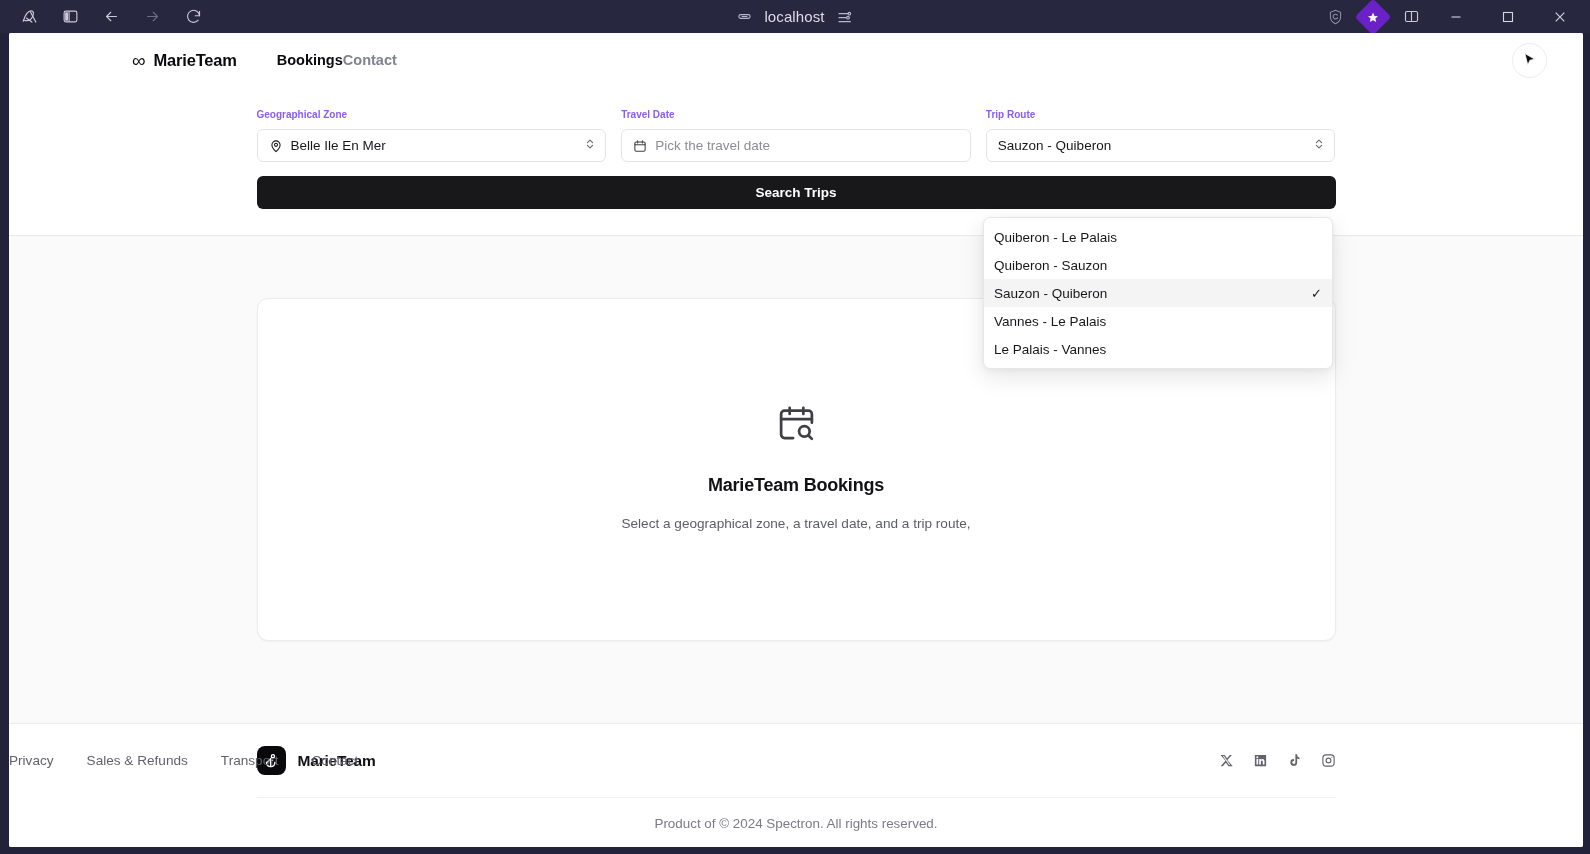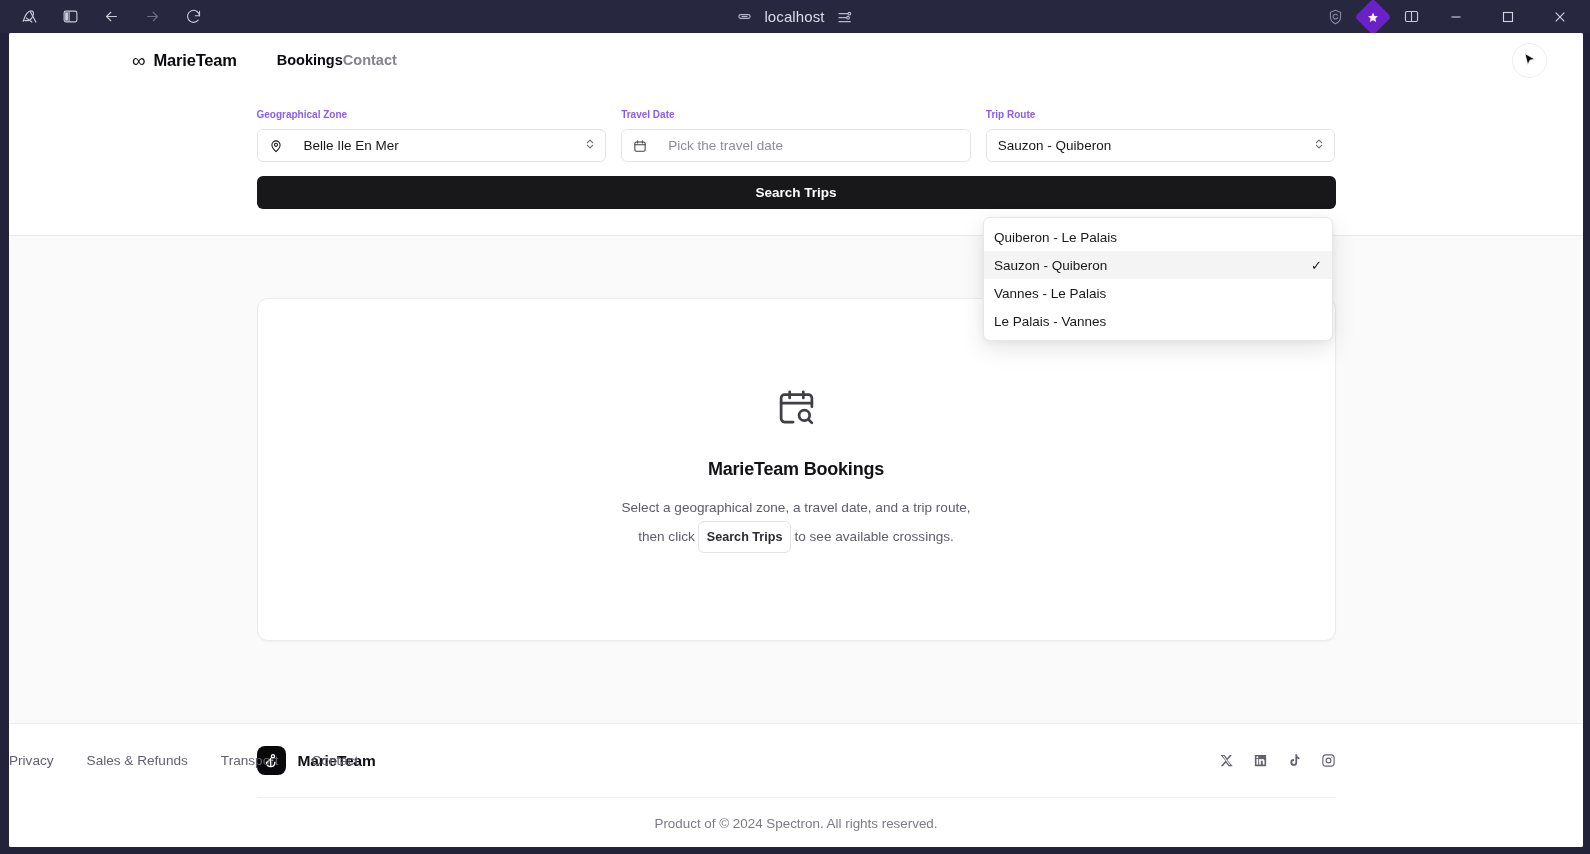"Belle Ile En Mer" .field-control { gap: 21px -> 8px }
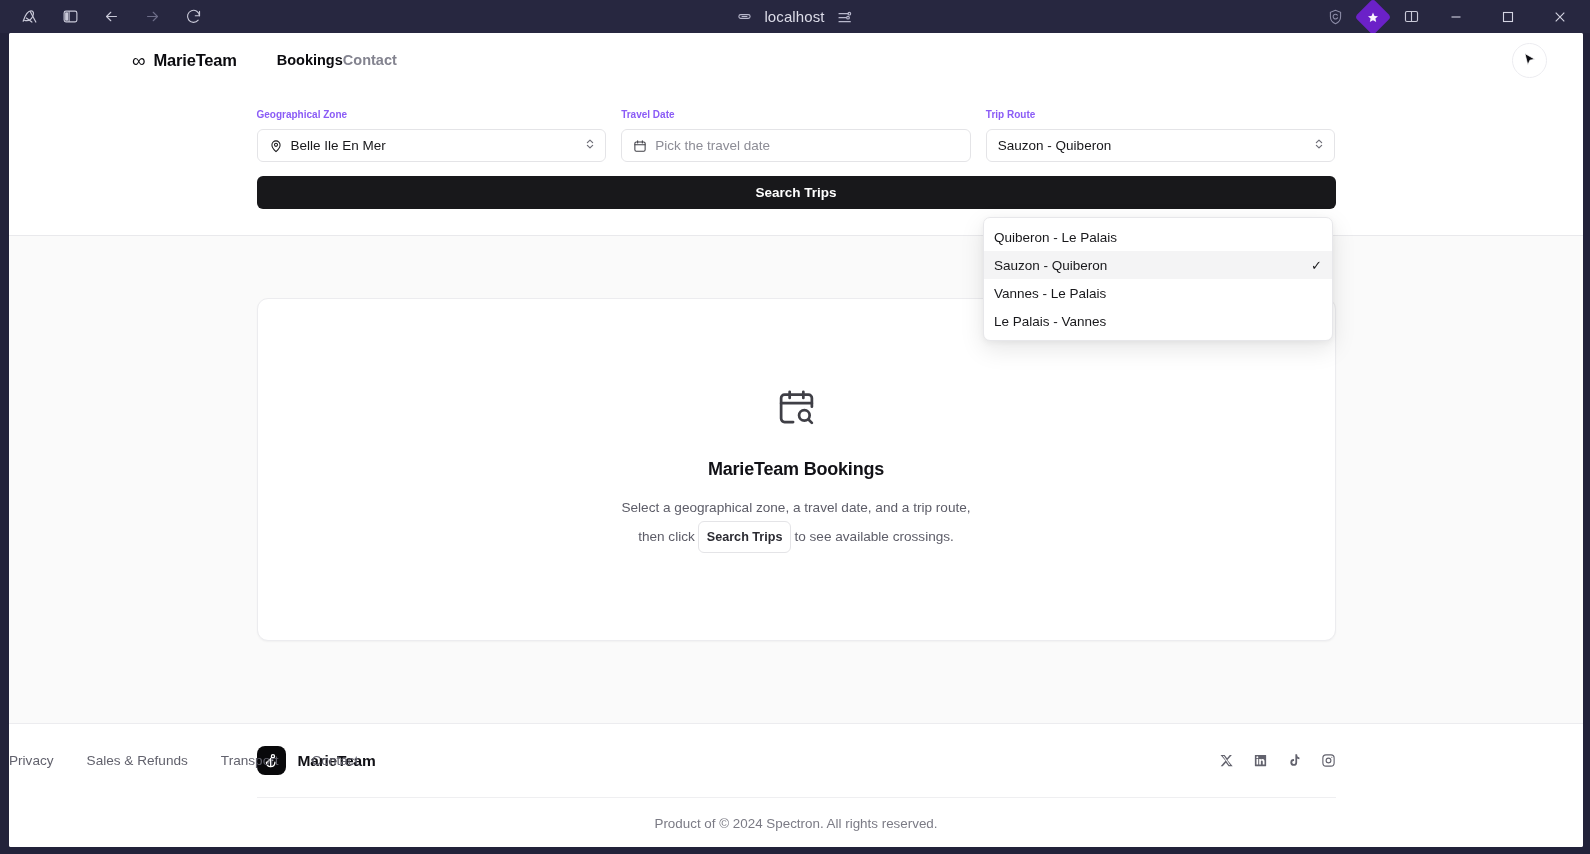"Quiberon - Sauzon" div.dd-item { html: none -> <div> <span>Quiberon - Sauzon</span> </div> }
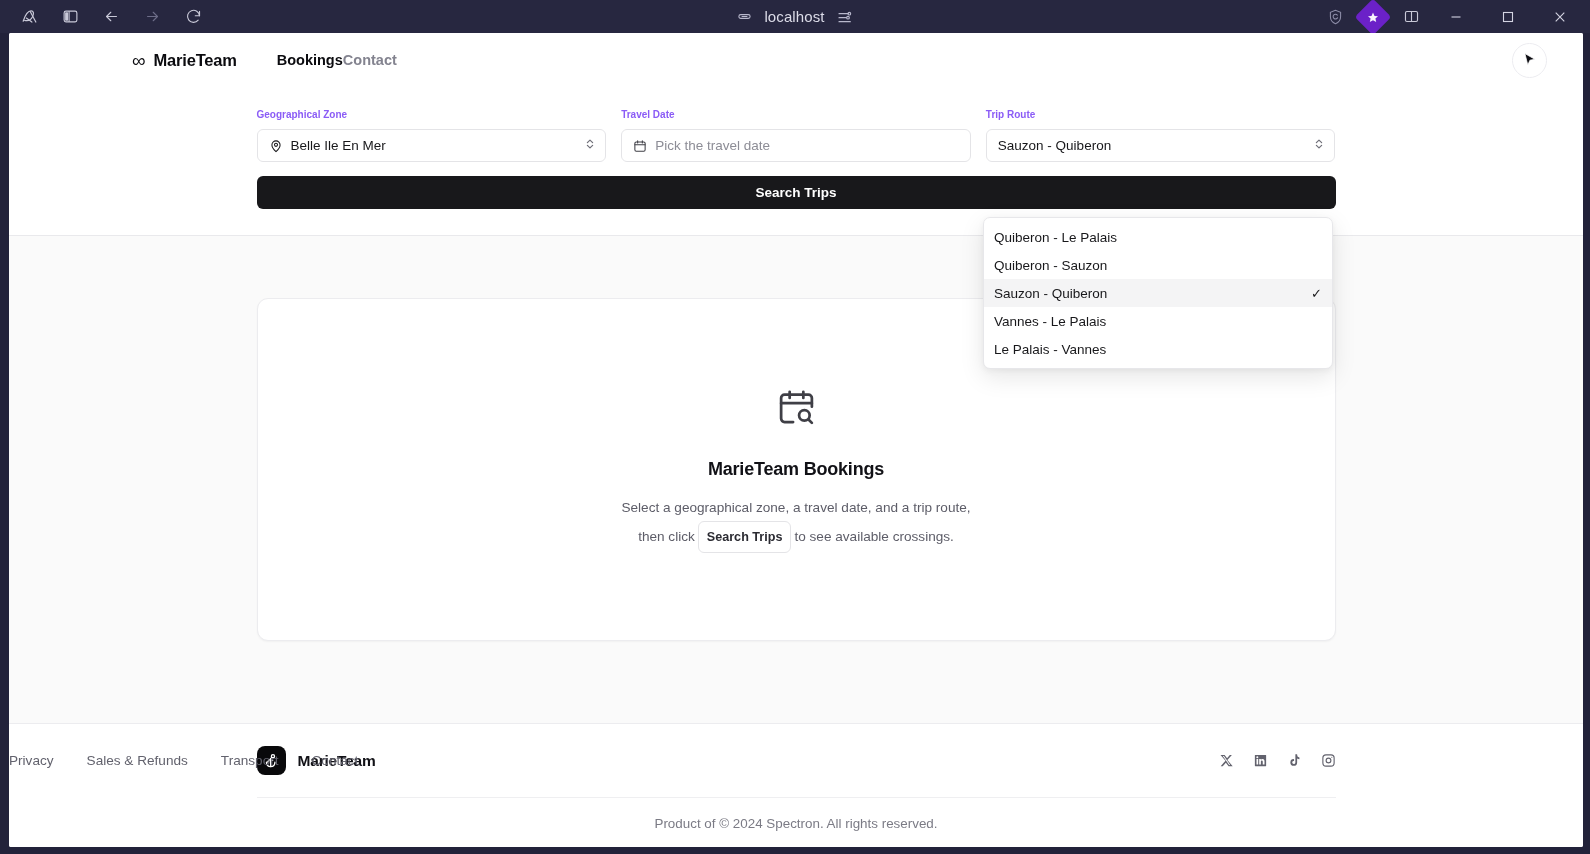"then click Search Trips to" div.empty-line { html: <div> <span>then click</span><span>Search Trips</span><span>to see available crossings.</span> </div> -> none }
